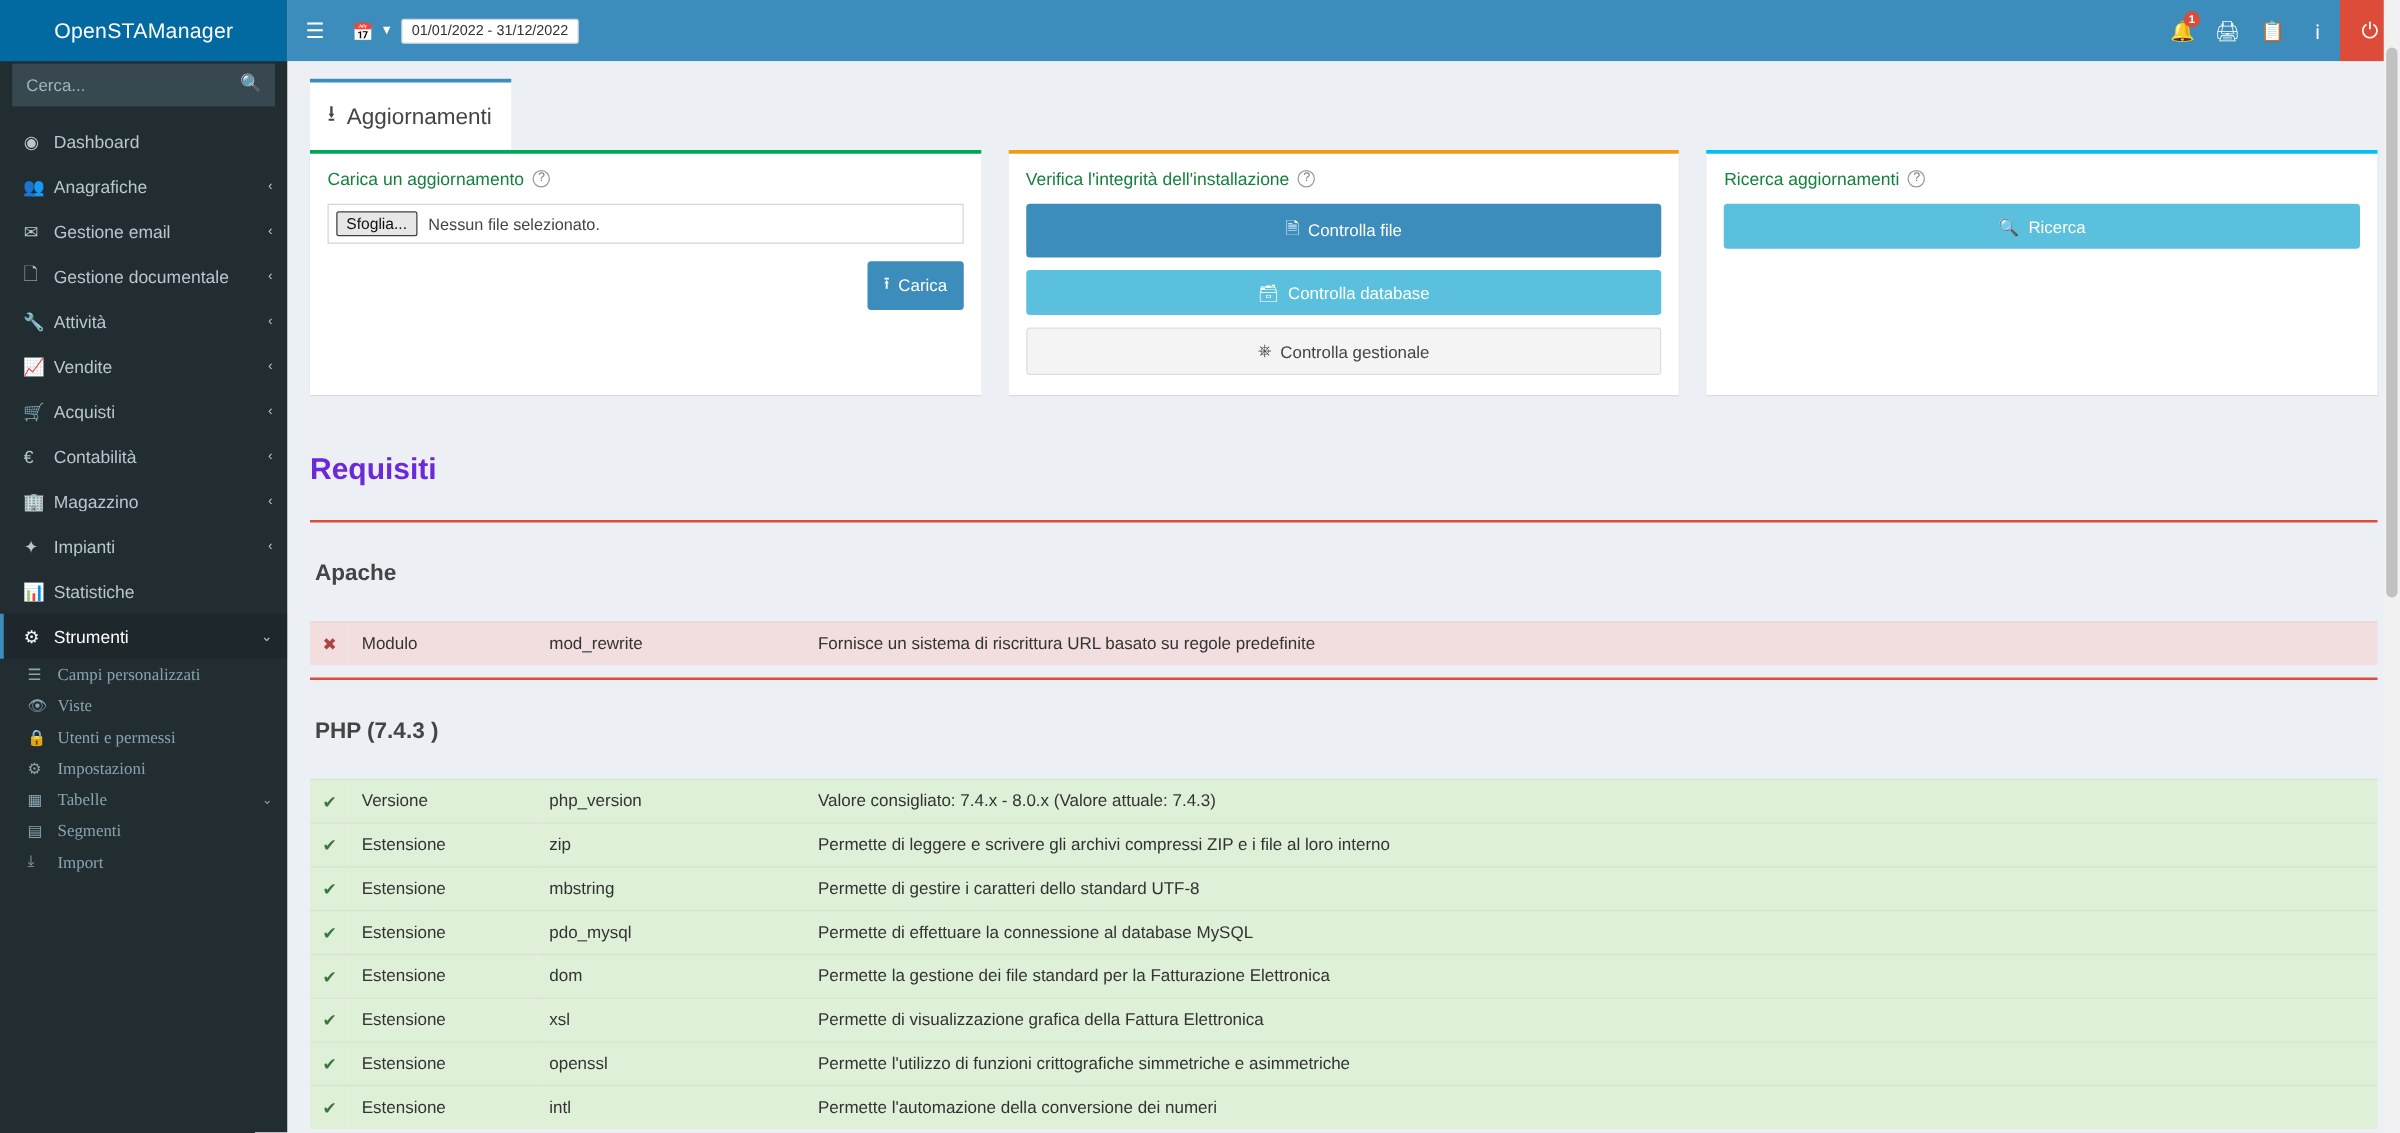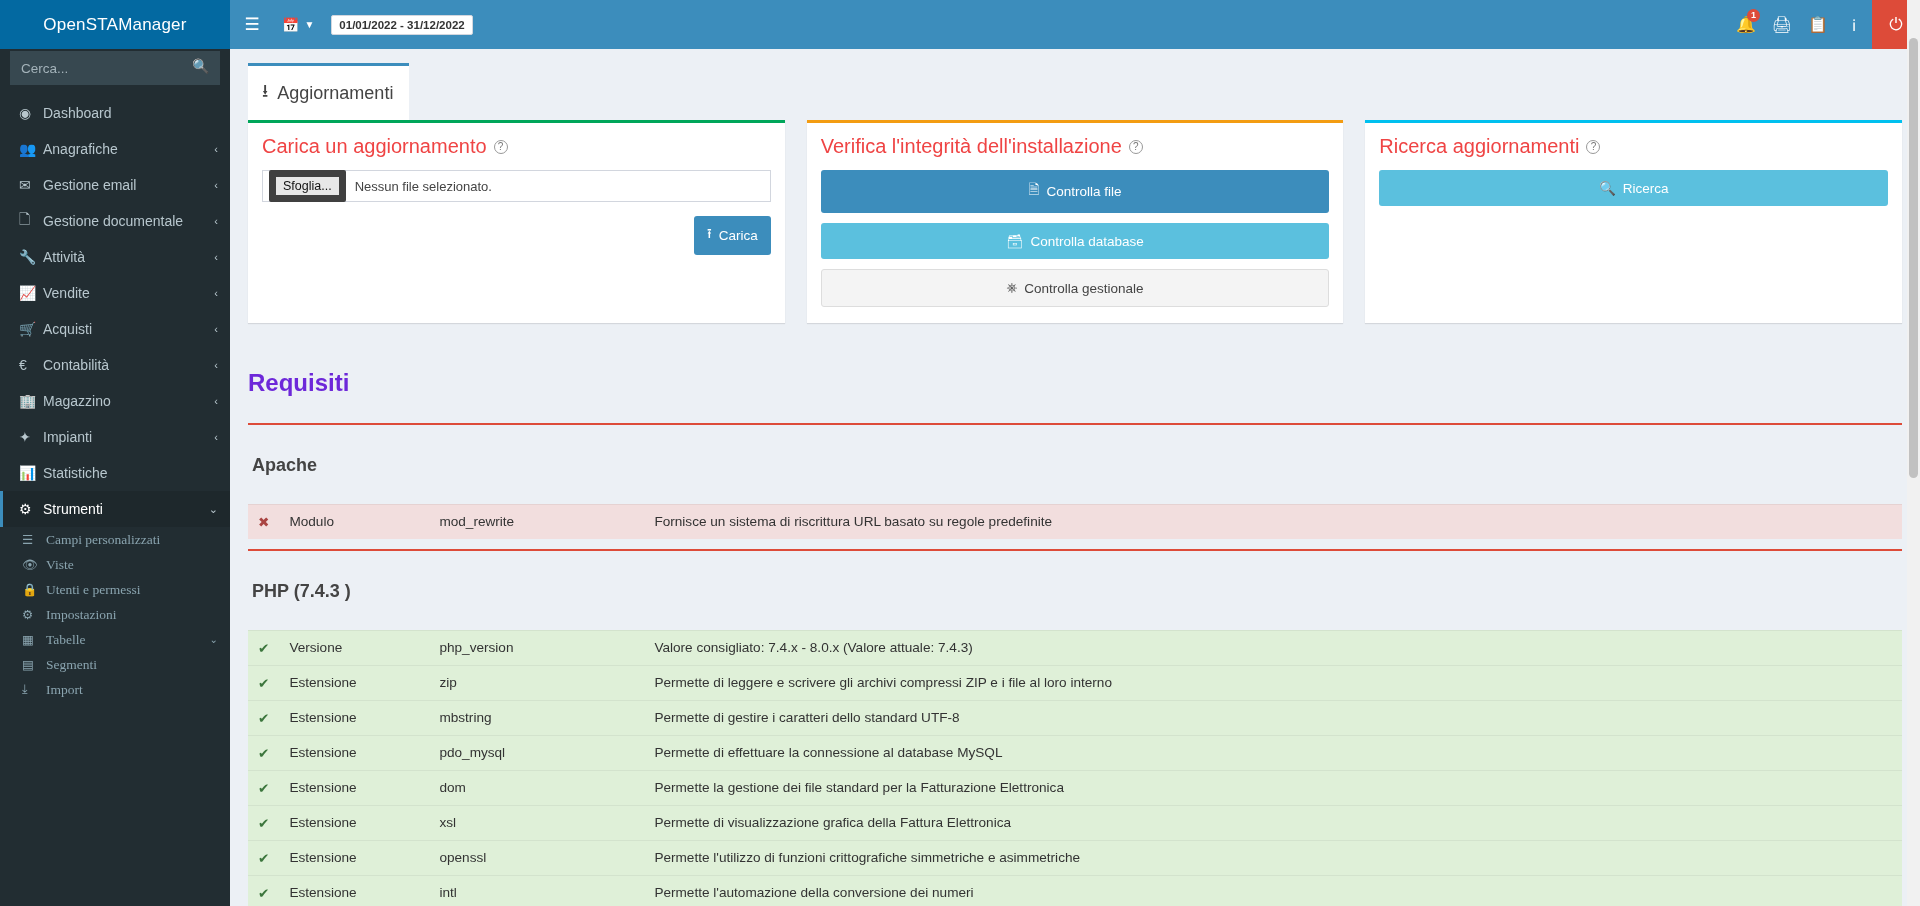"01/01/2022 - 31/12/2022" .daterange { font-weight: bold -> normal; margin-left: 12px -> 2px }
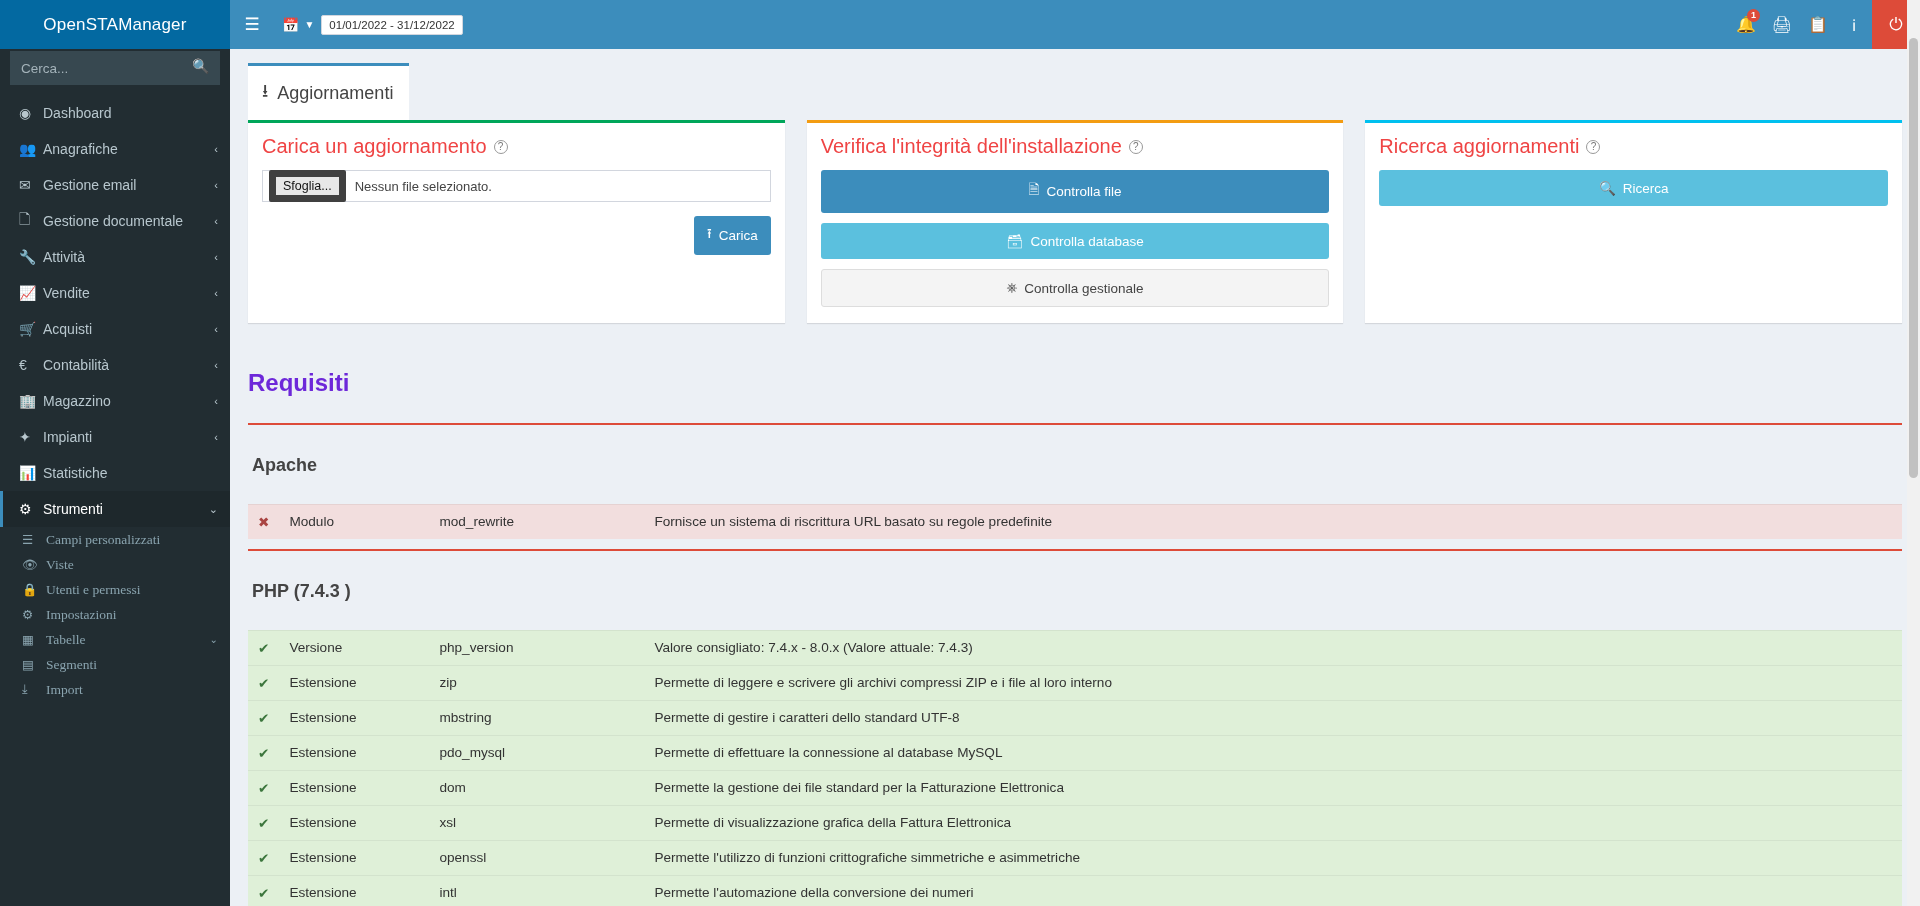"Carica un aggiornamento" .box-title { color: #ef4444 -> #15803d; font-size: 20px -> 14px }
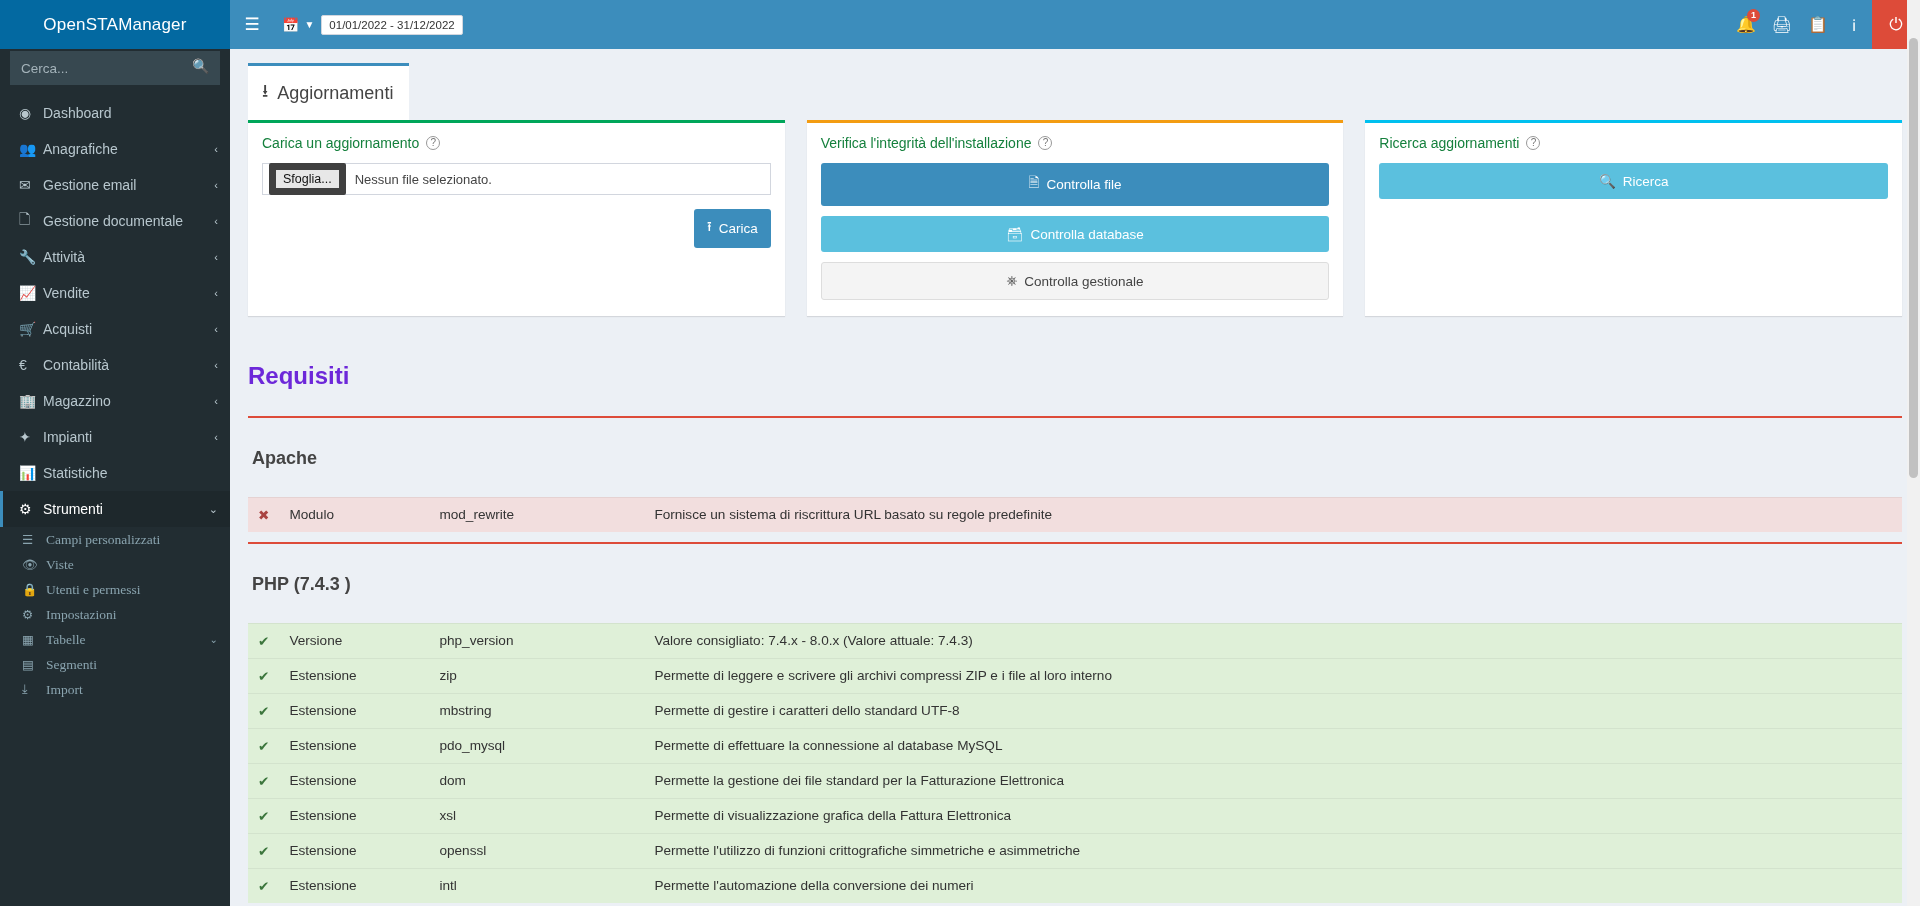"Sfoglia..." .fileinput .btn-browse { border: 7px solid #404040 -> 1px solid #404040 }
